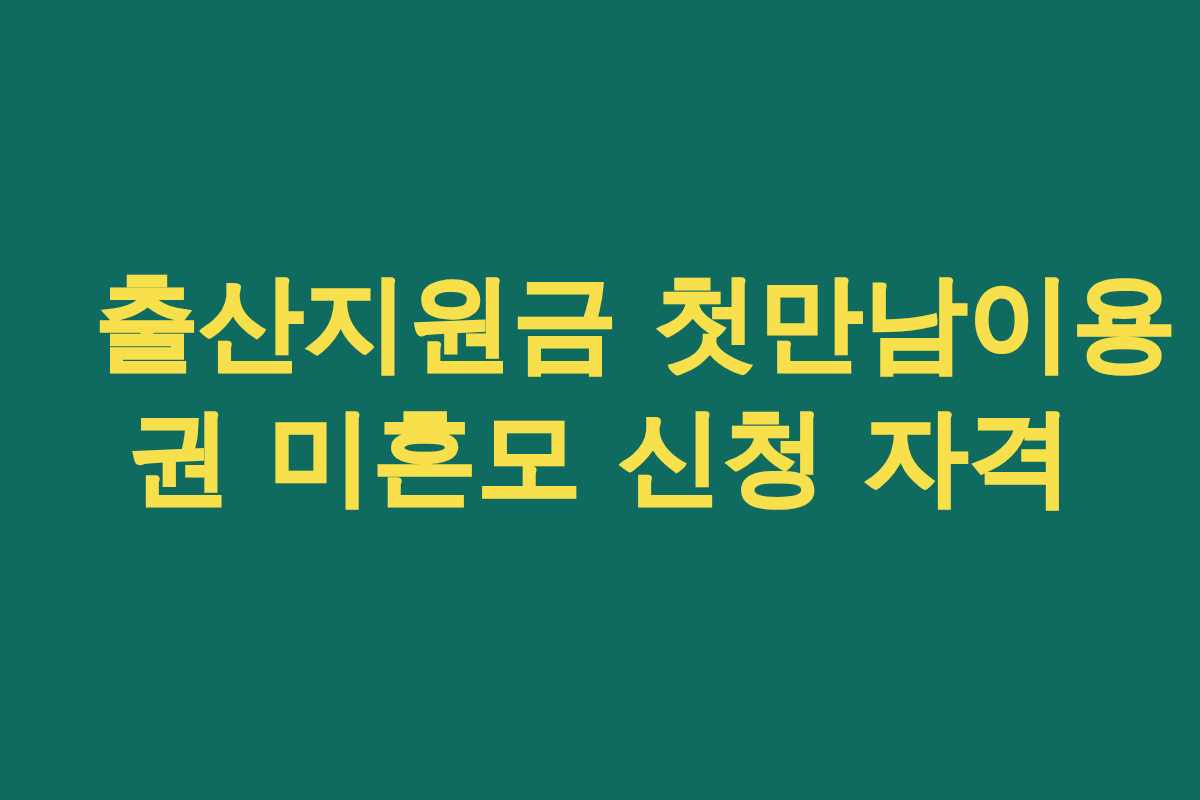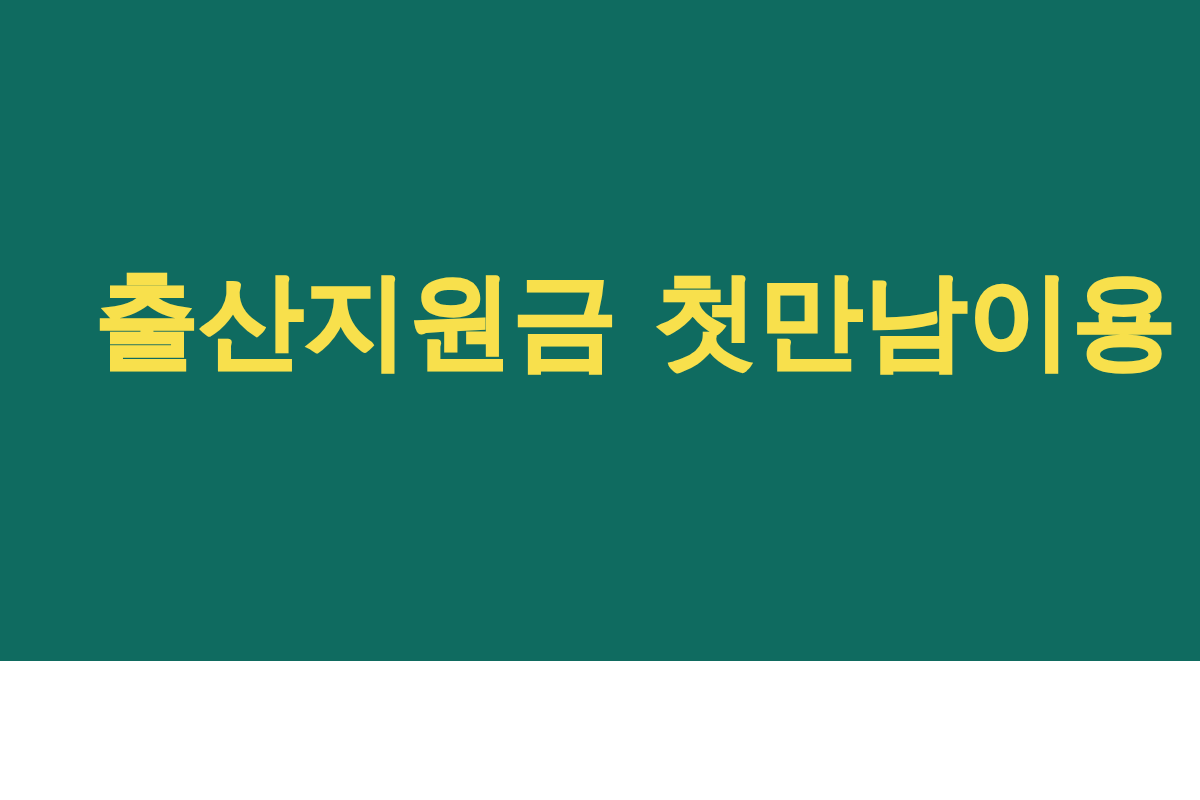"출산지원금 첫만남이용" #canvas { height: 661px -> 800px }
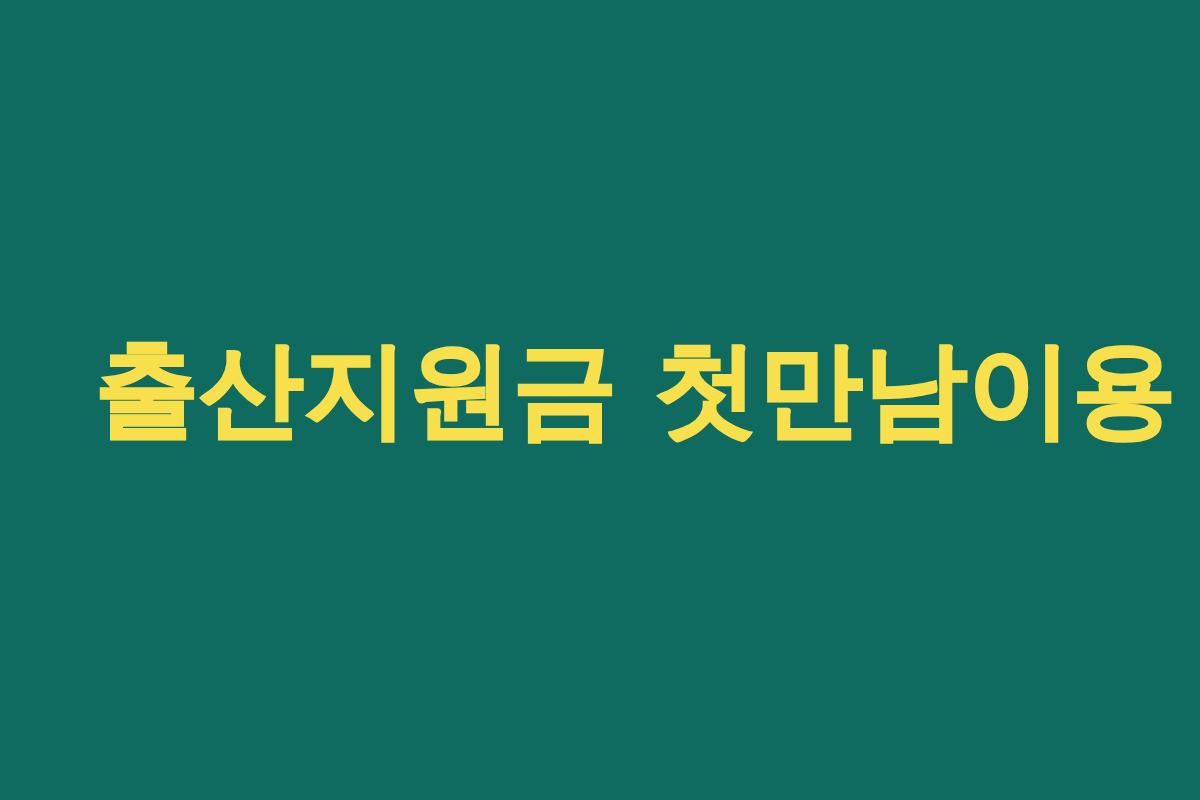"권 미혼모 신청 자격" div.title-line { html: none -> <div>권 미혼모 신청 자격</div> }
